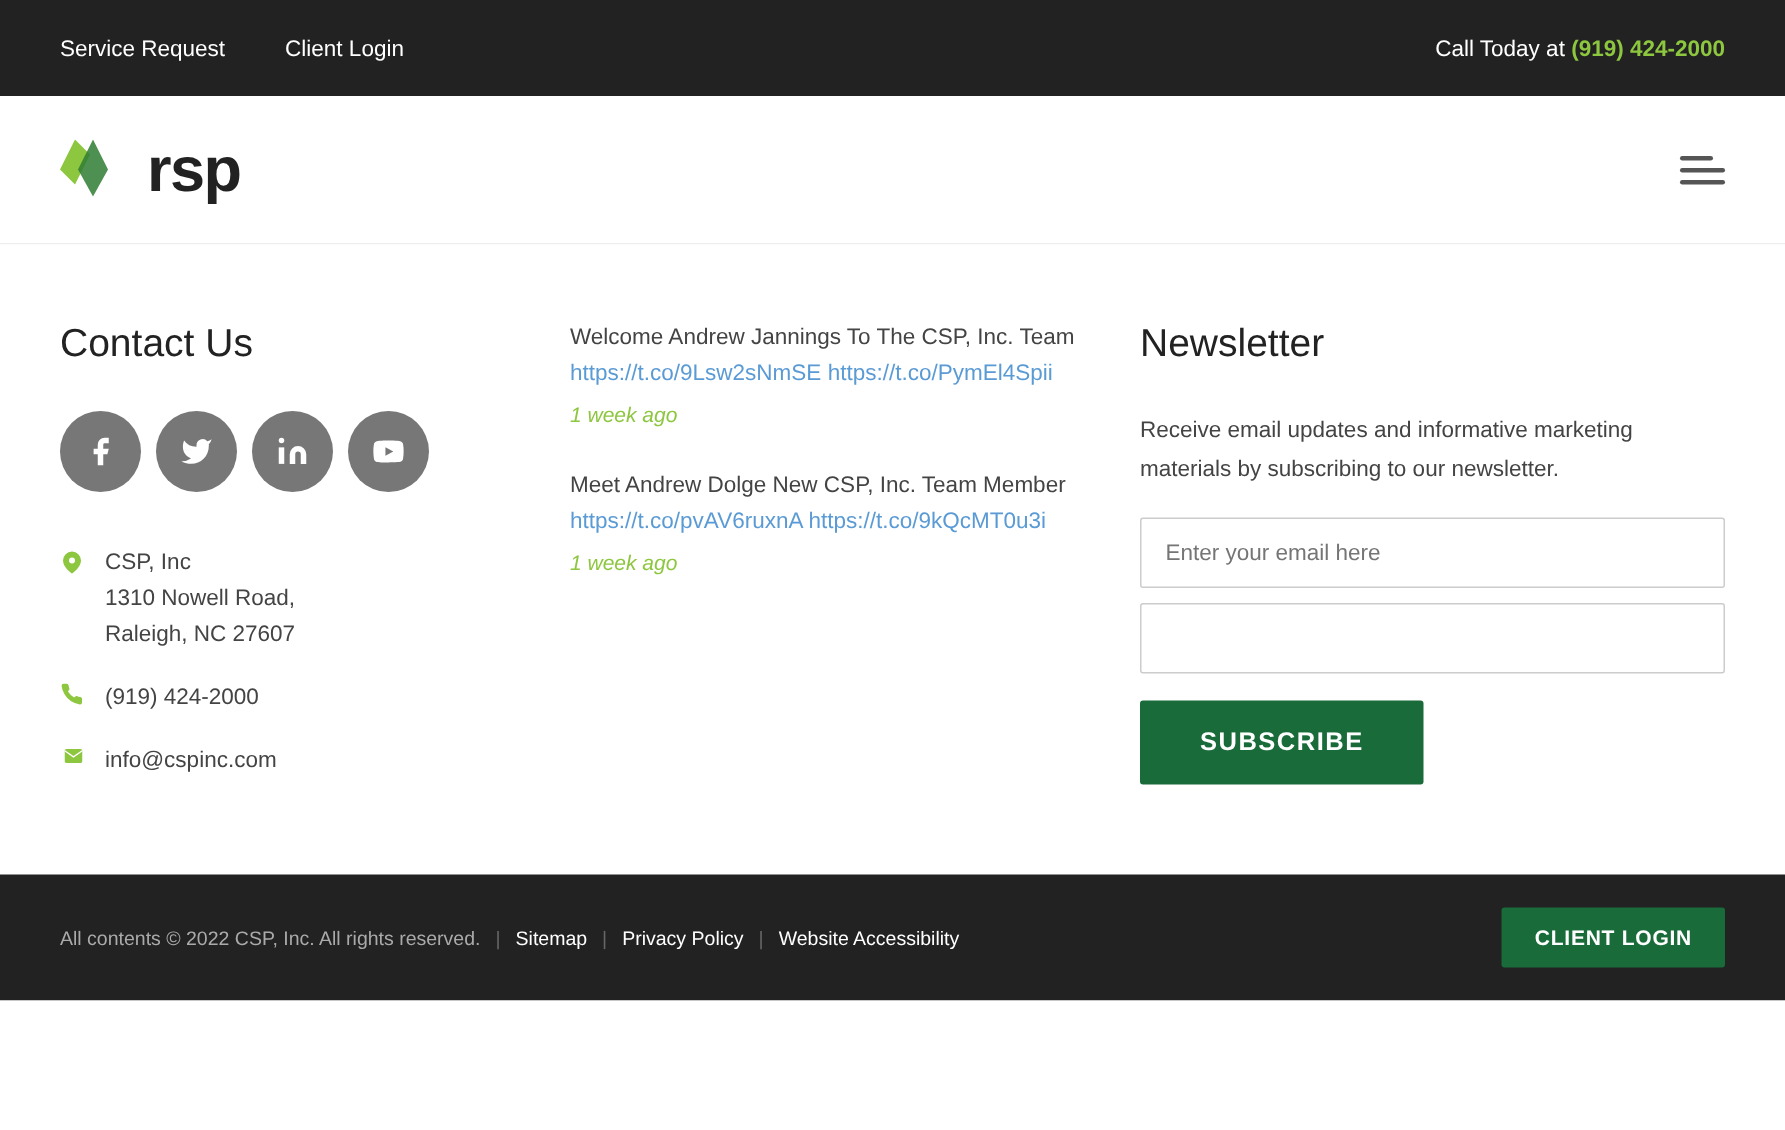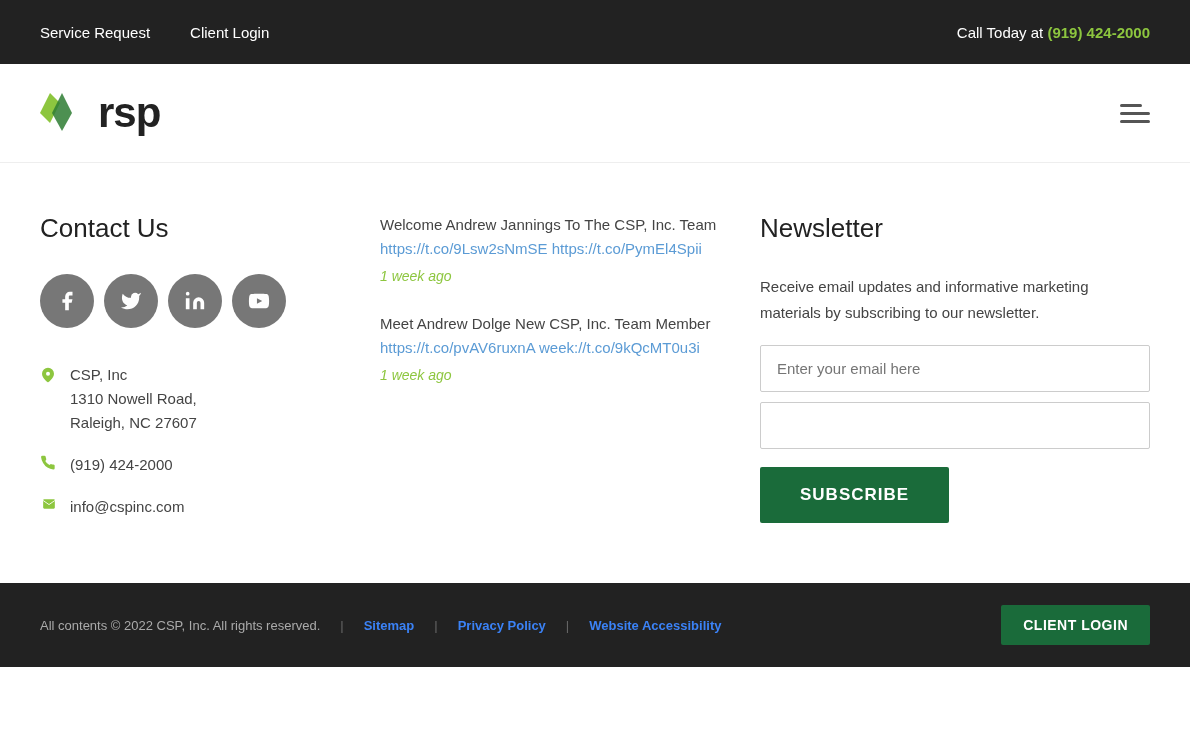"week://t.co/9kQcMT0u3i" a.tweet-link { text: week://t.co/9kQcMT0u3i -> https://t.co/9kQcMT0u3i }
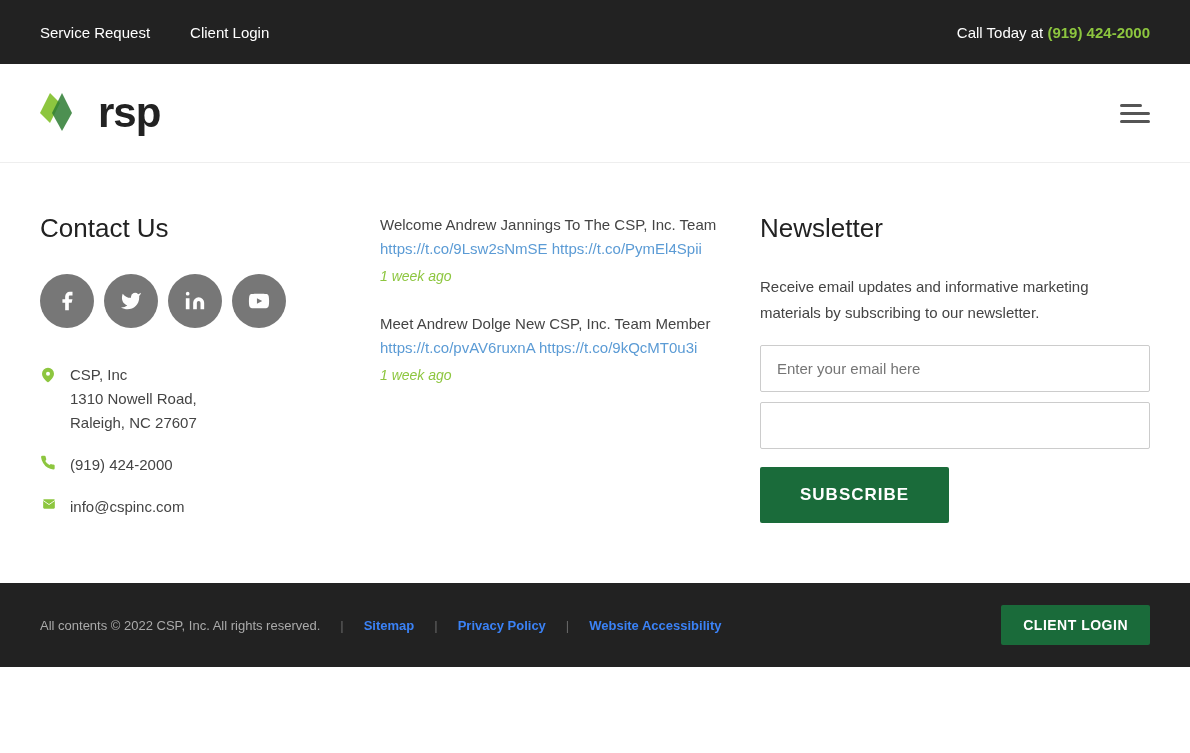"All contents © 2022 CSP," .footer-left { gap: 16px -> 6px }
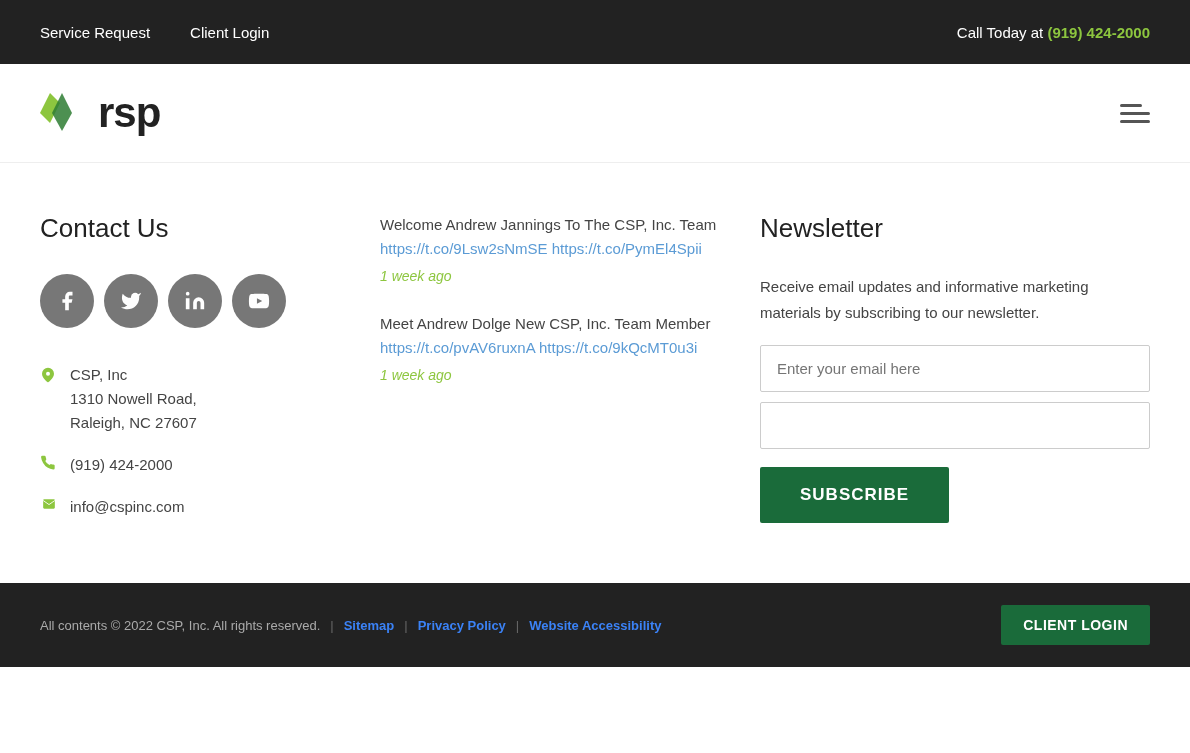"Sitemap" .footer-left a { color: #3b82f6 -> #ffffff; font-weight: bold -> none }
